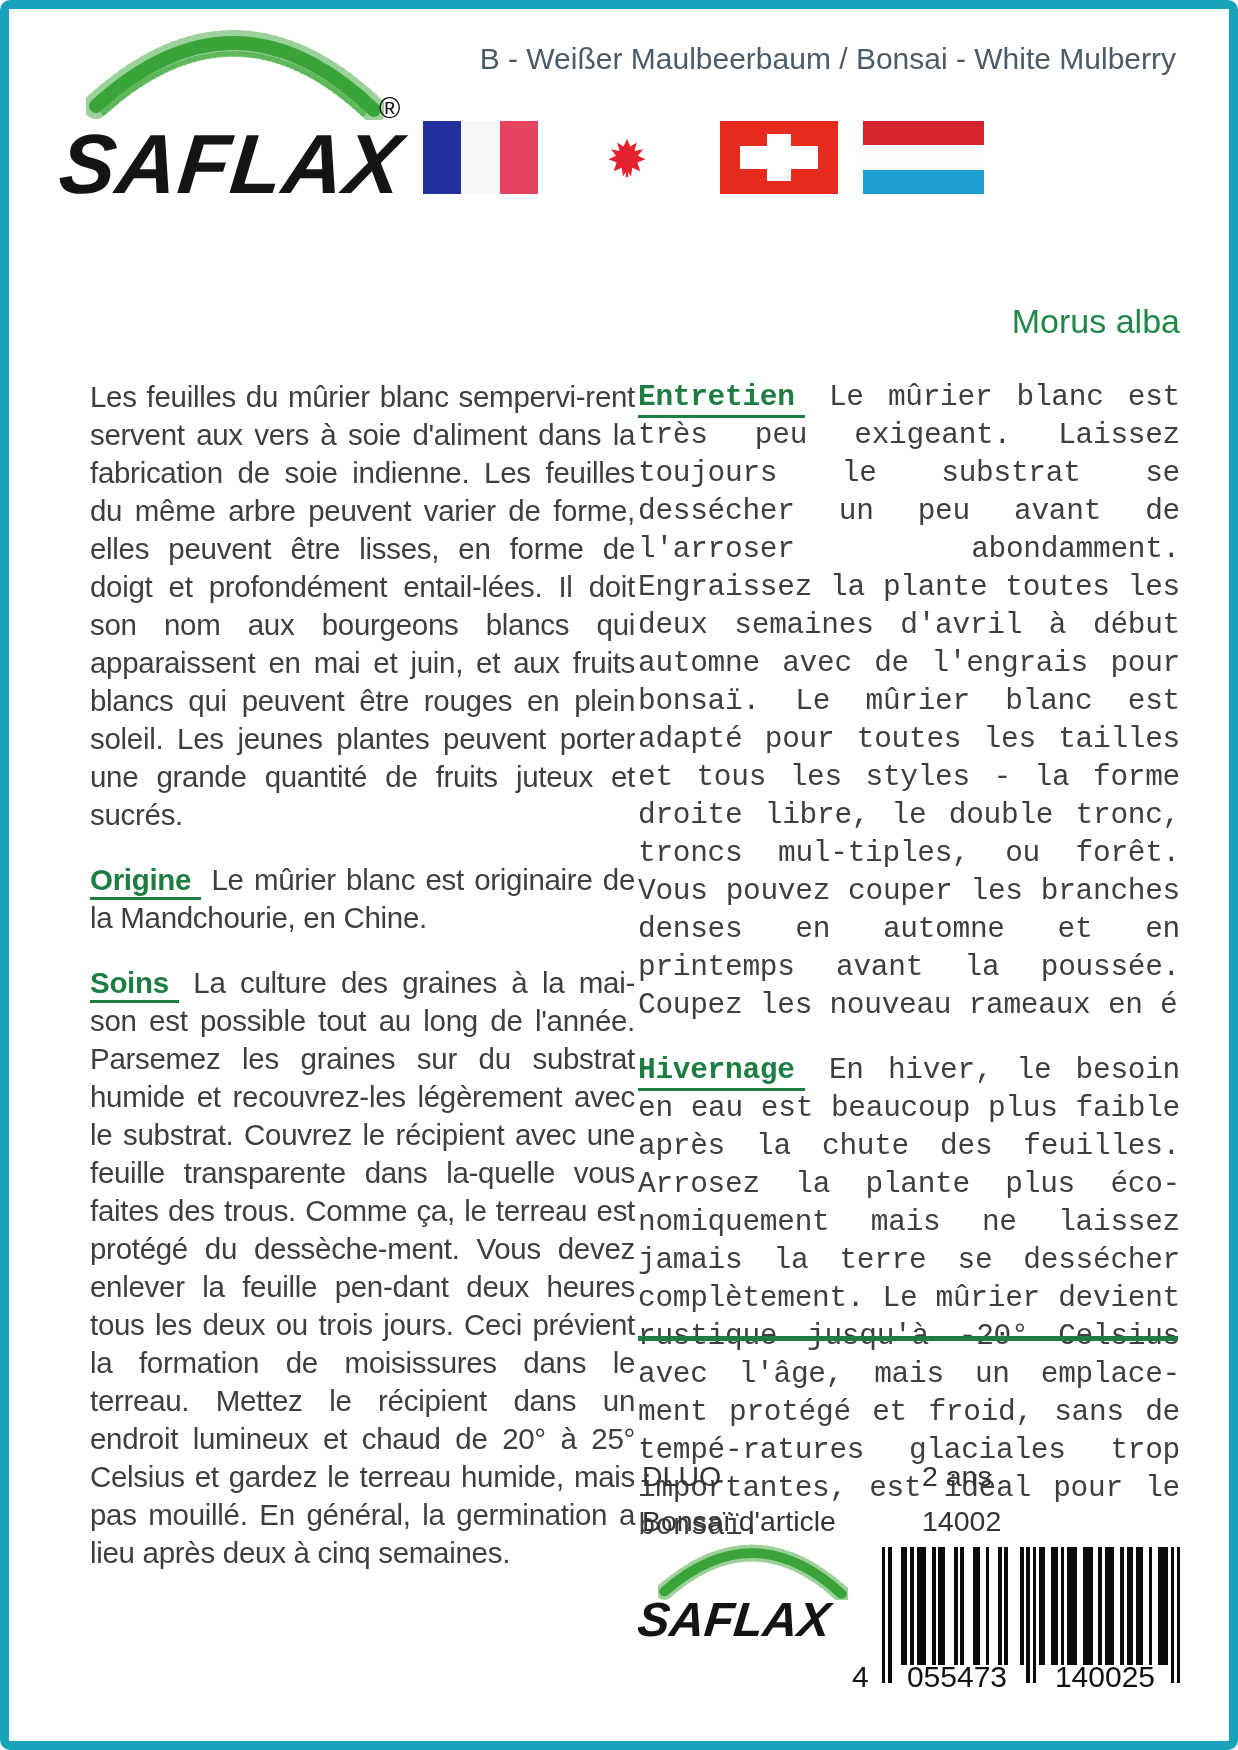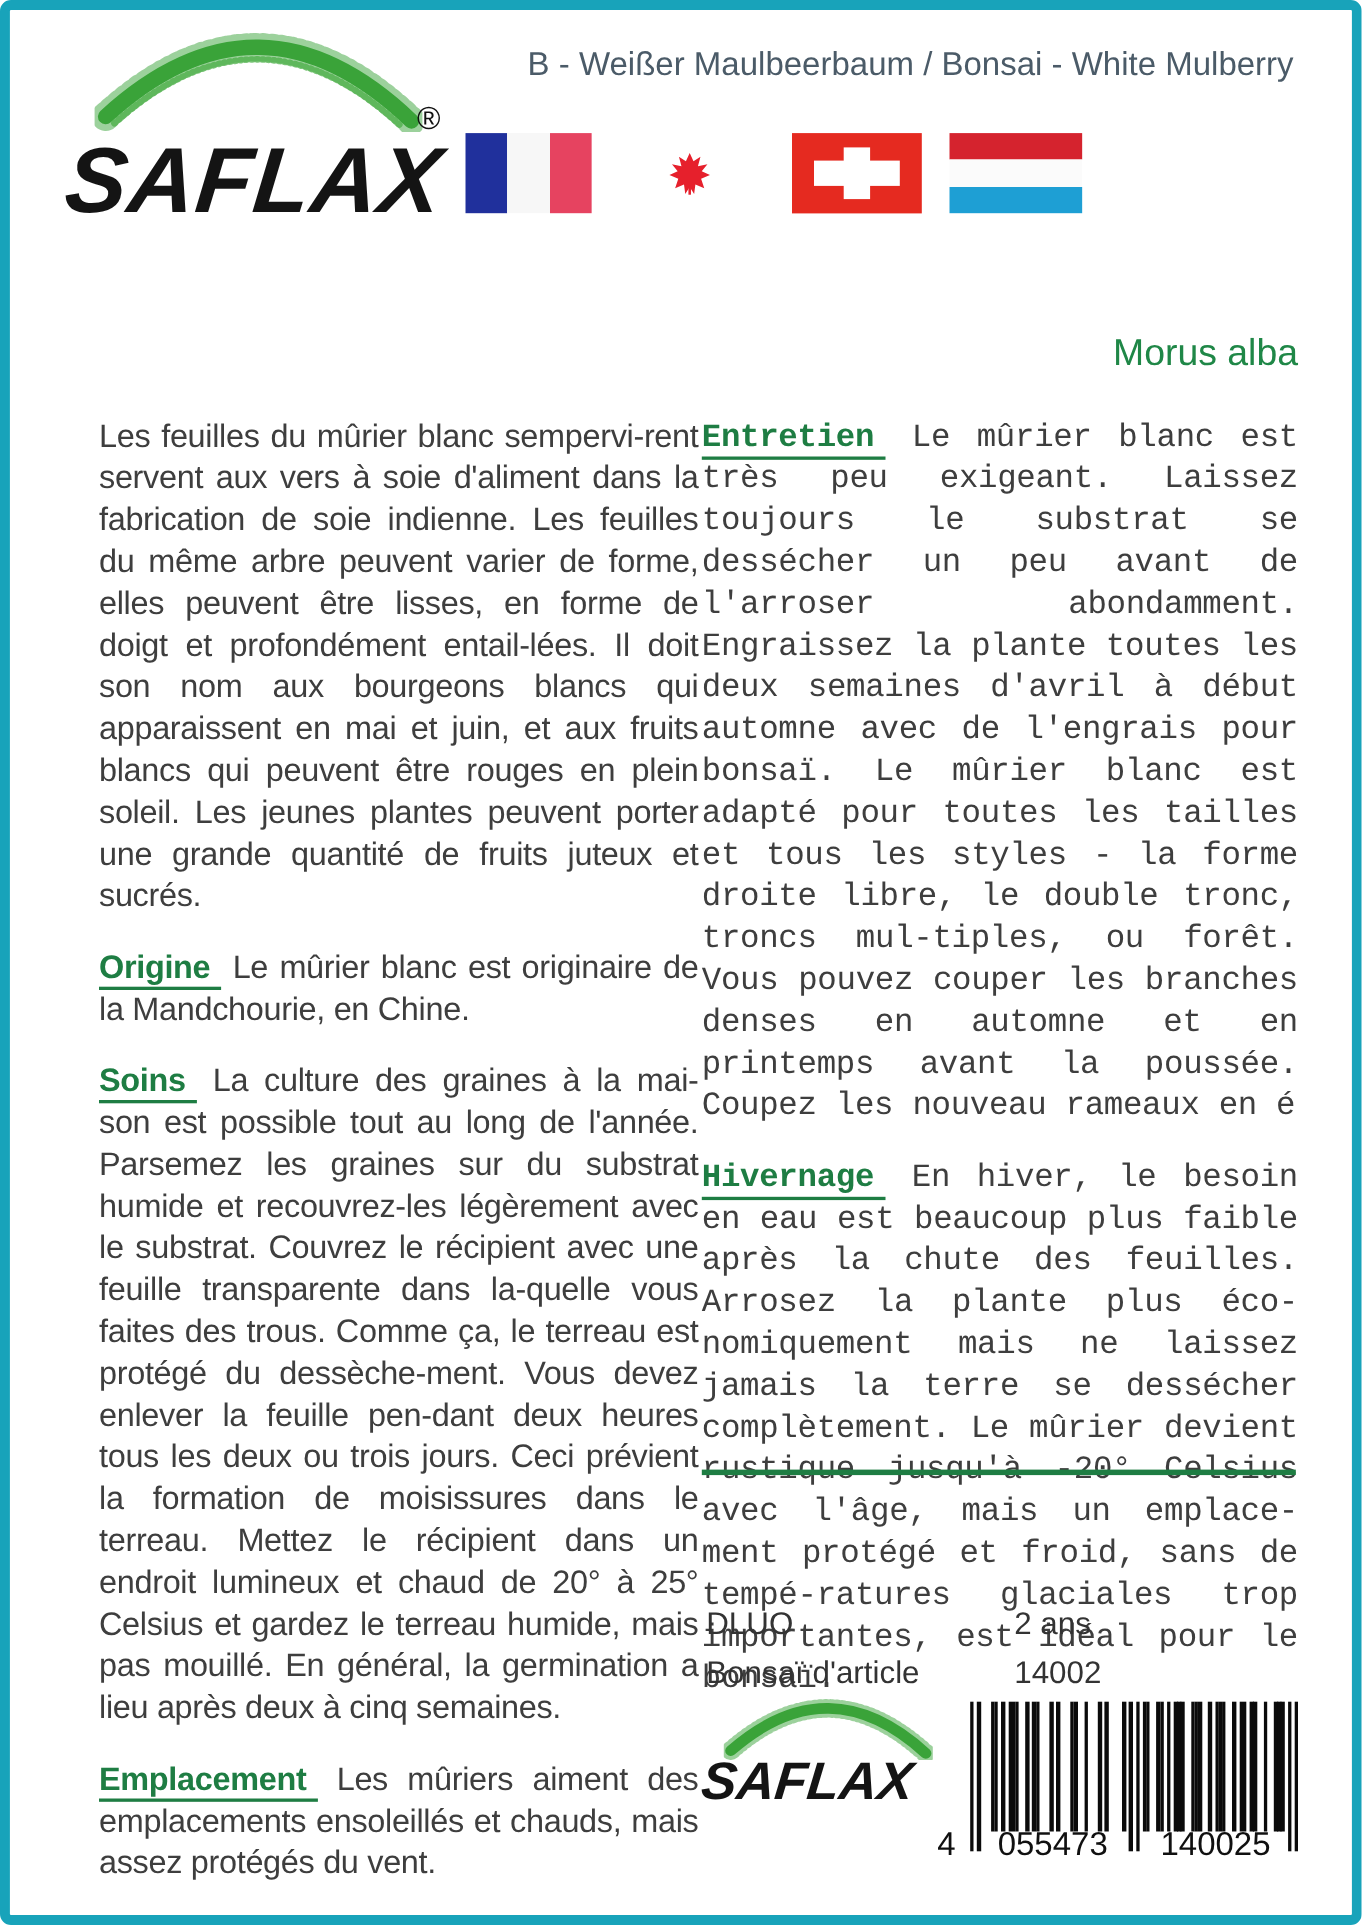"Emplacement Les mûriers aiment des" p.para { html: <p><span>Emplacement</span> <span>Les mûriers aiment des emplacements ensoleillés et chauds, mais assez protégés du vent.</span></p> -> none }
